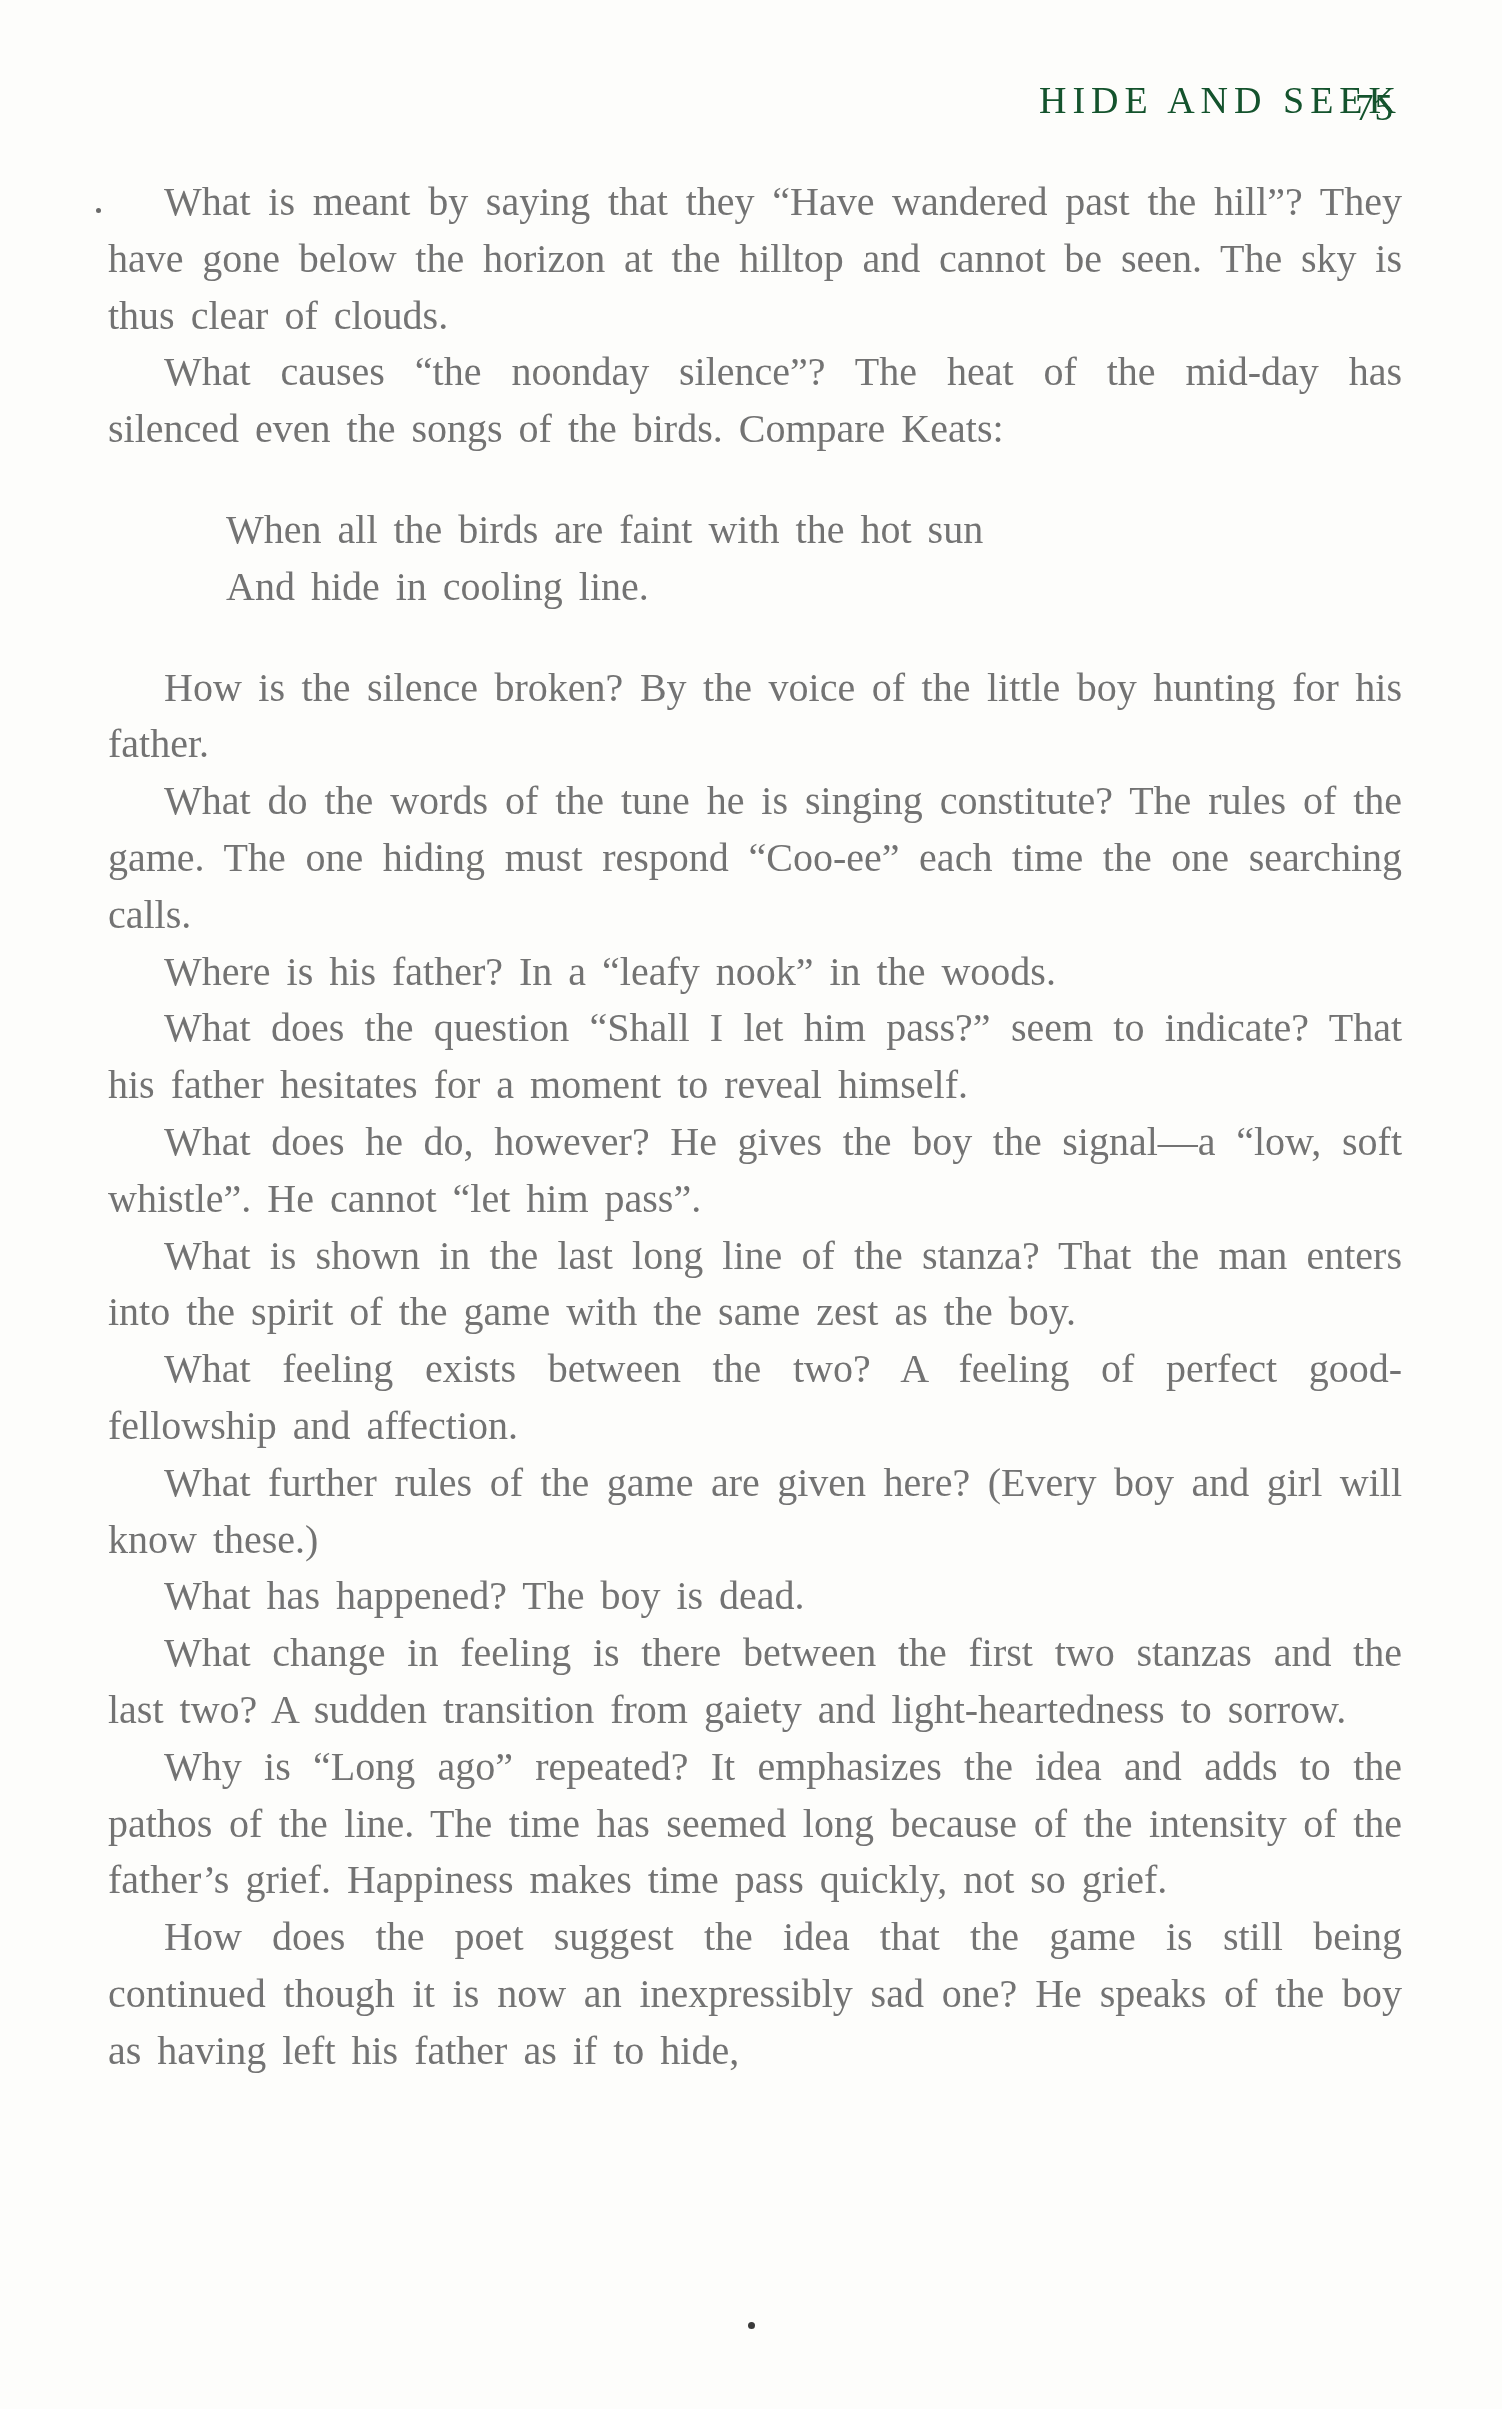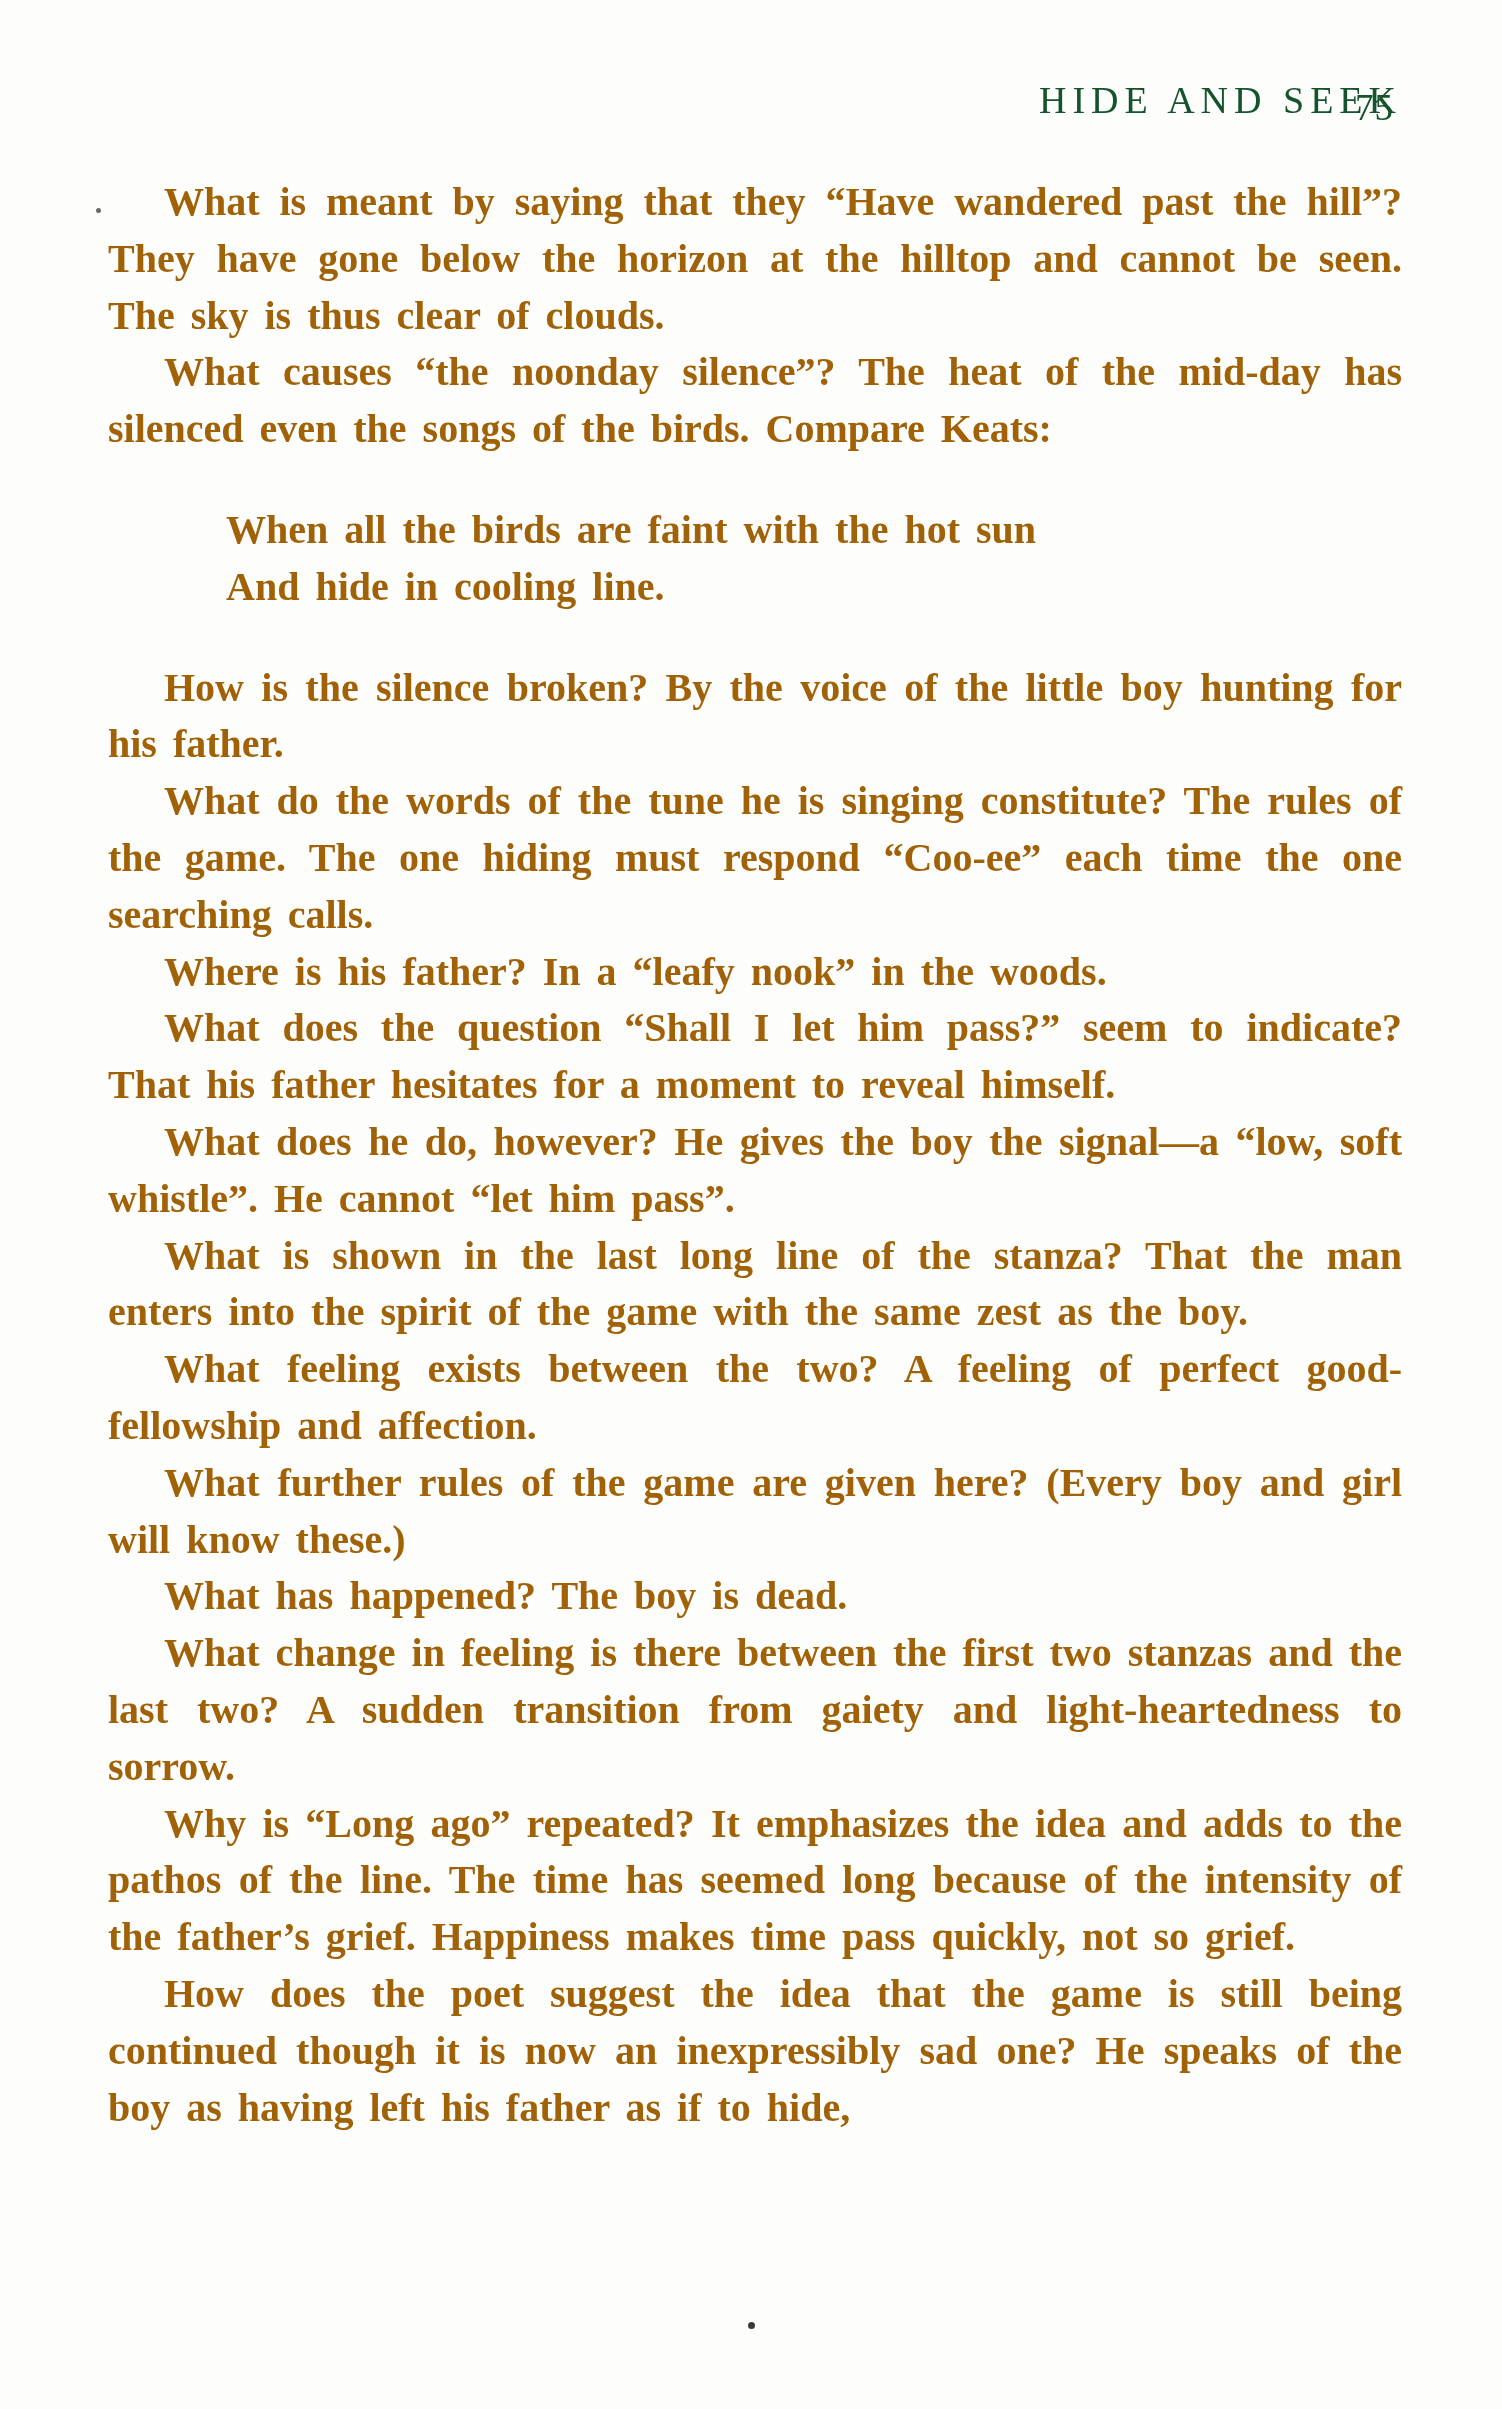"What is meant by saying" .text-block { color: #a16207 -> #737373; font-weight: bold -> none }
